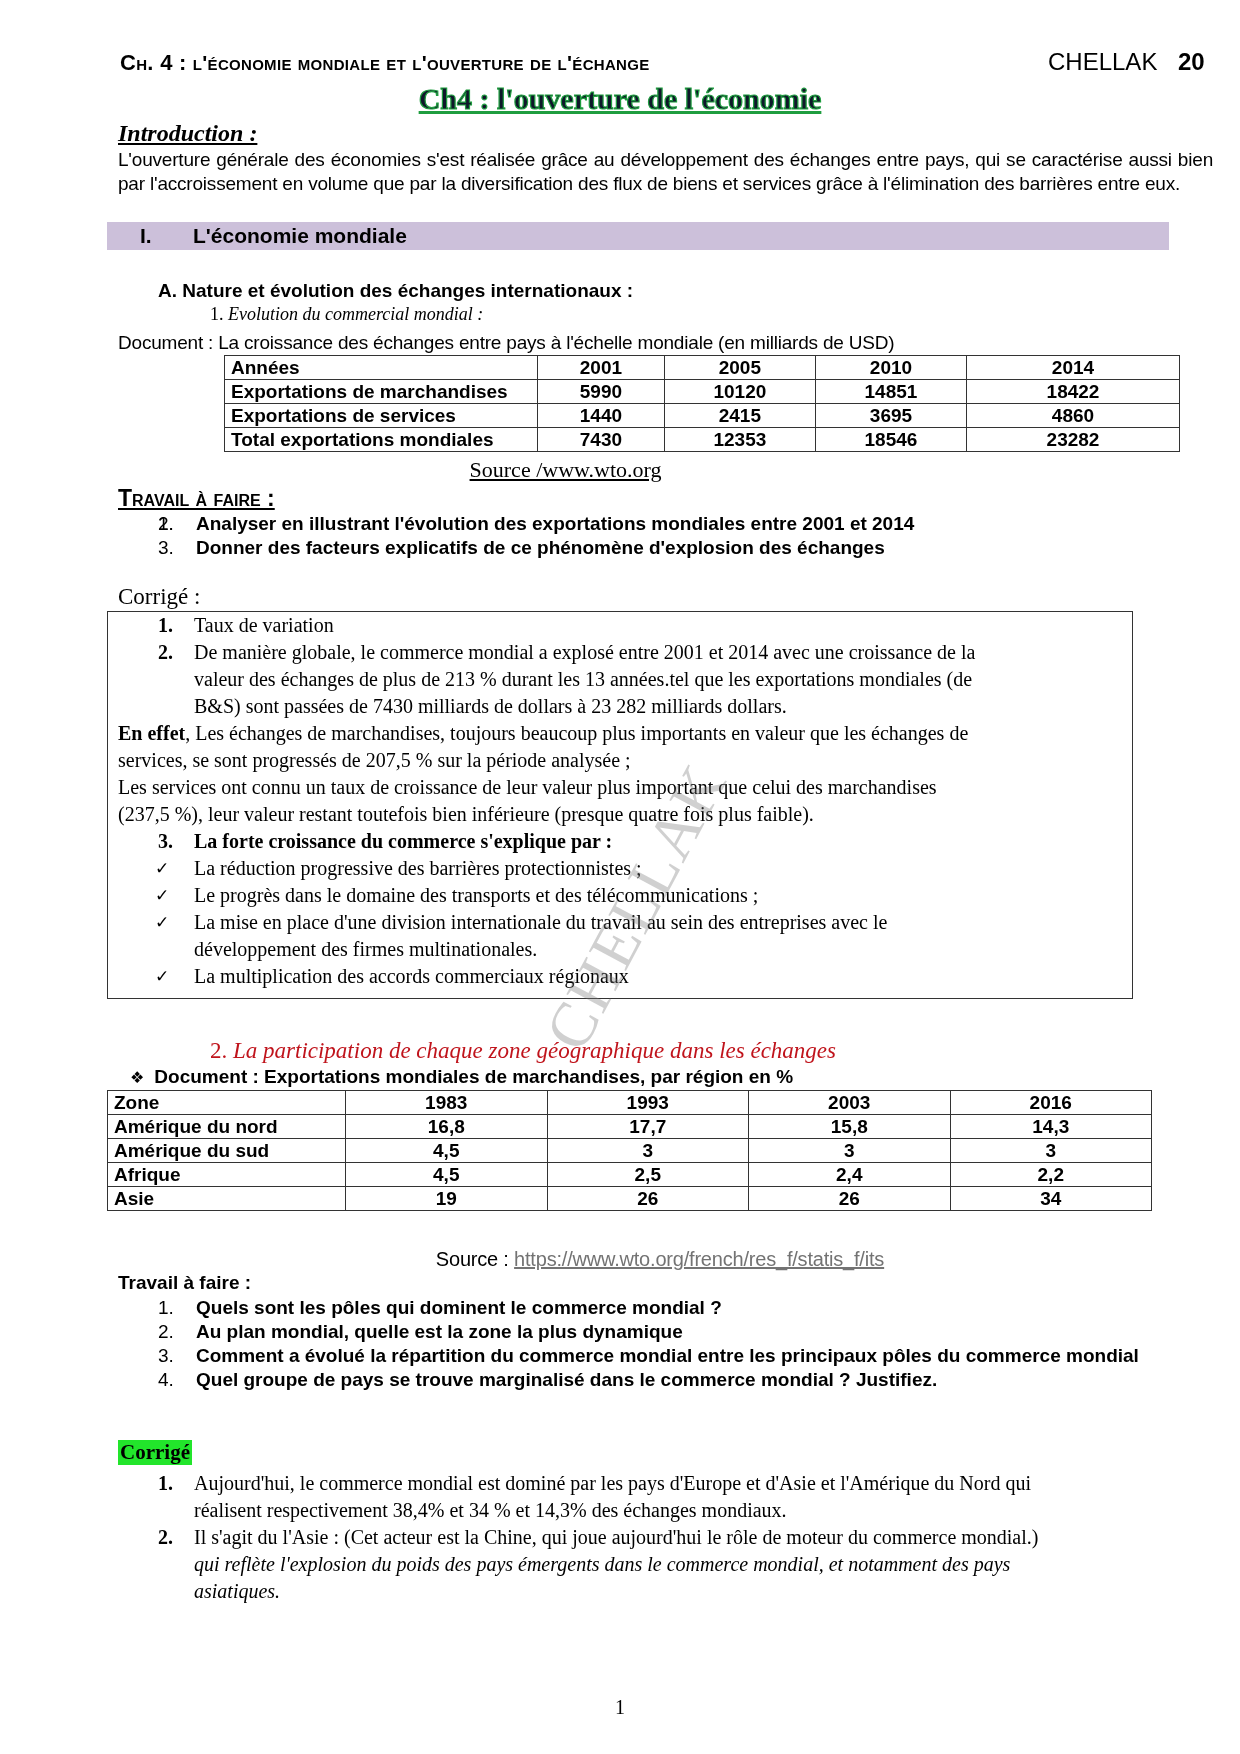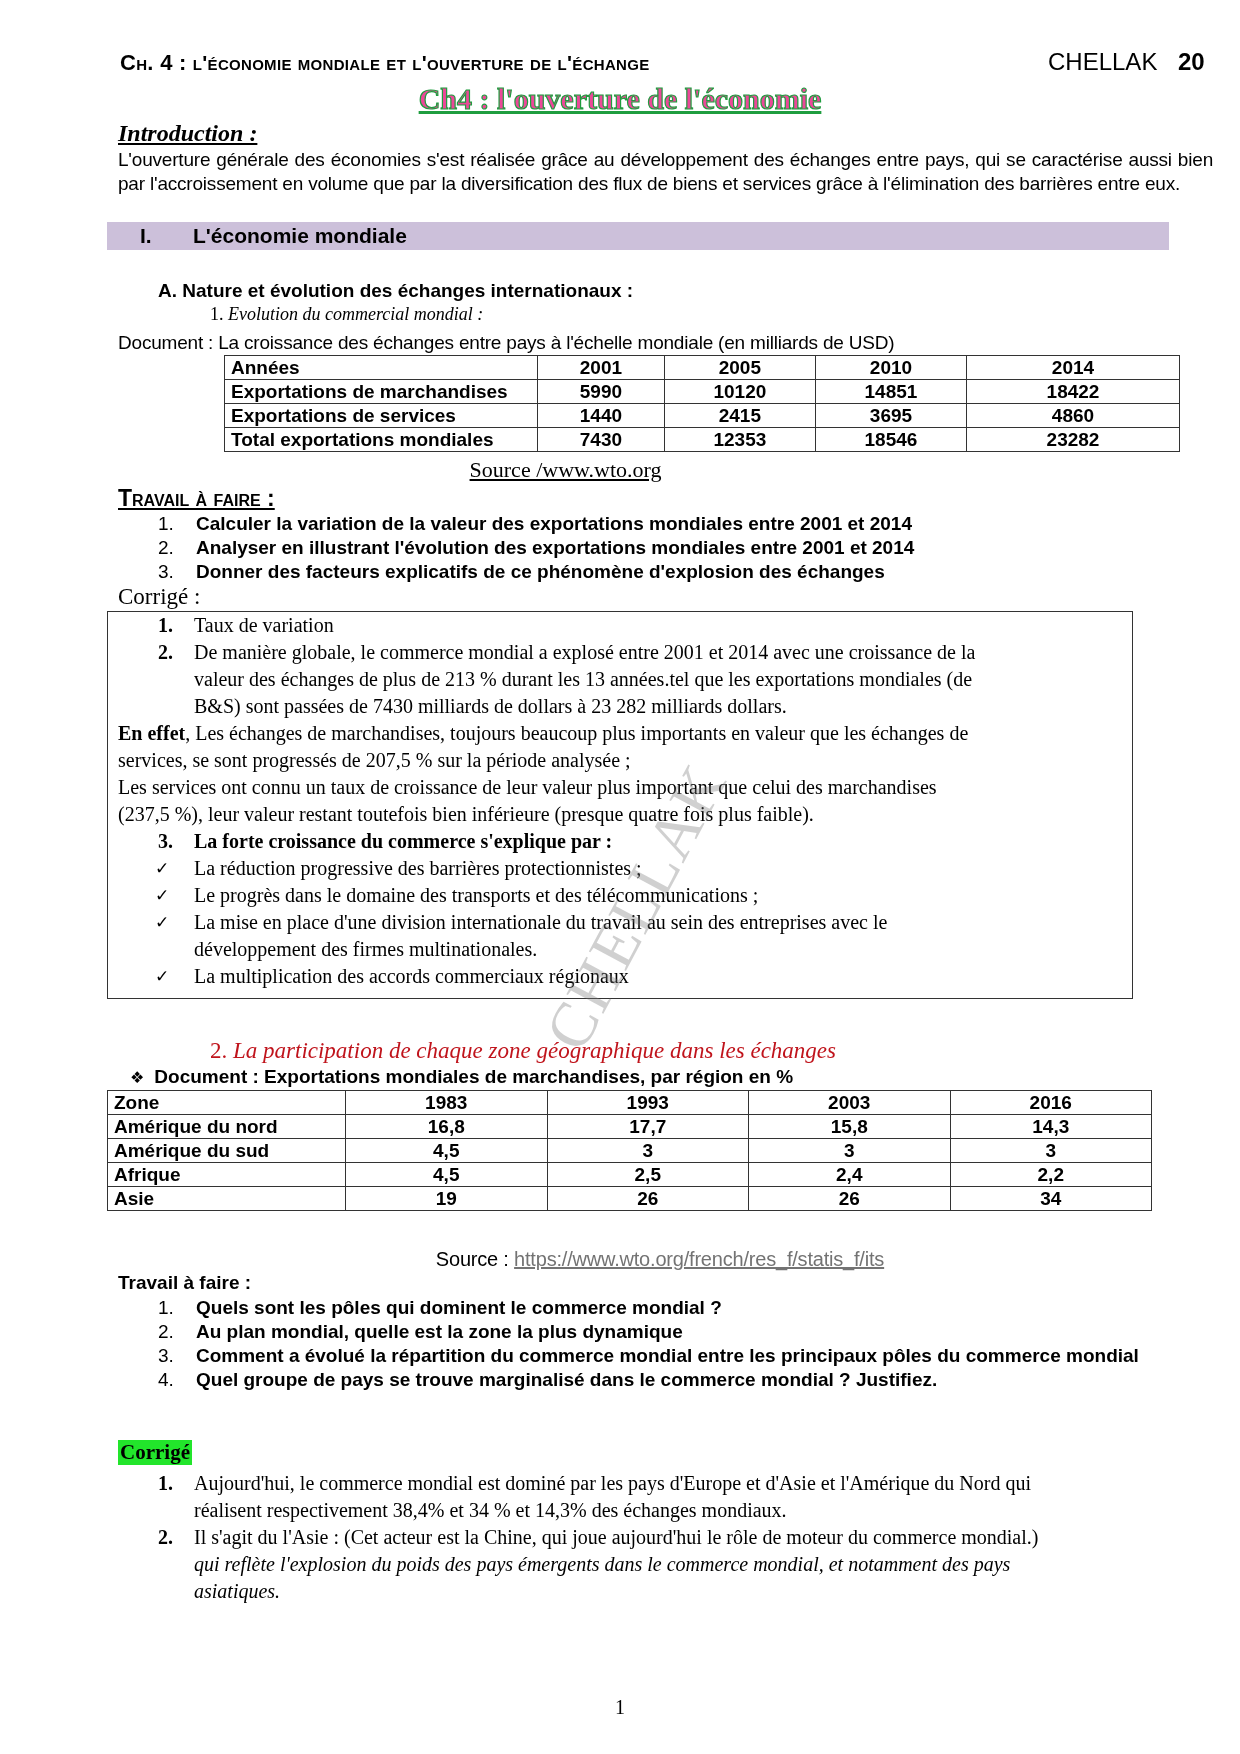"Ch4 : l'ouverture de l'économie" #doc-title span { color: #ec4899 -> #0f172a }
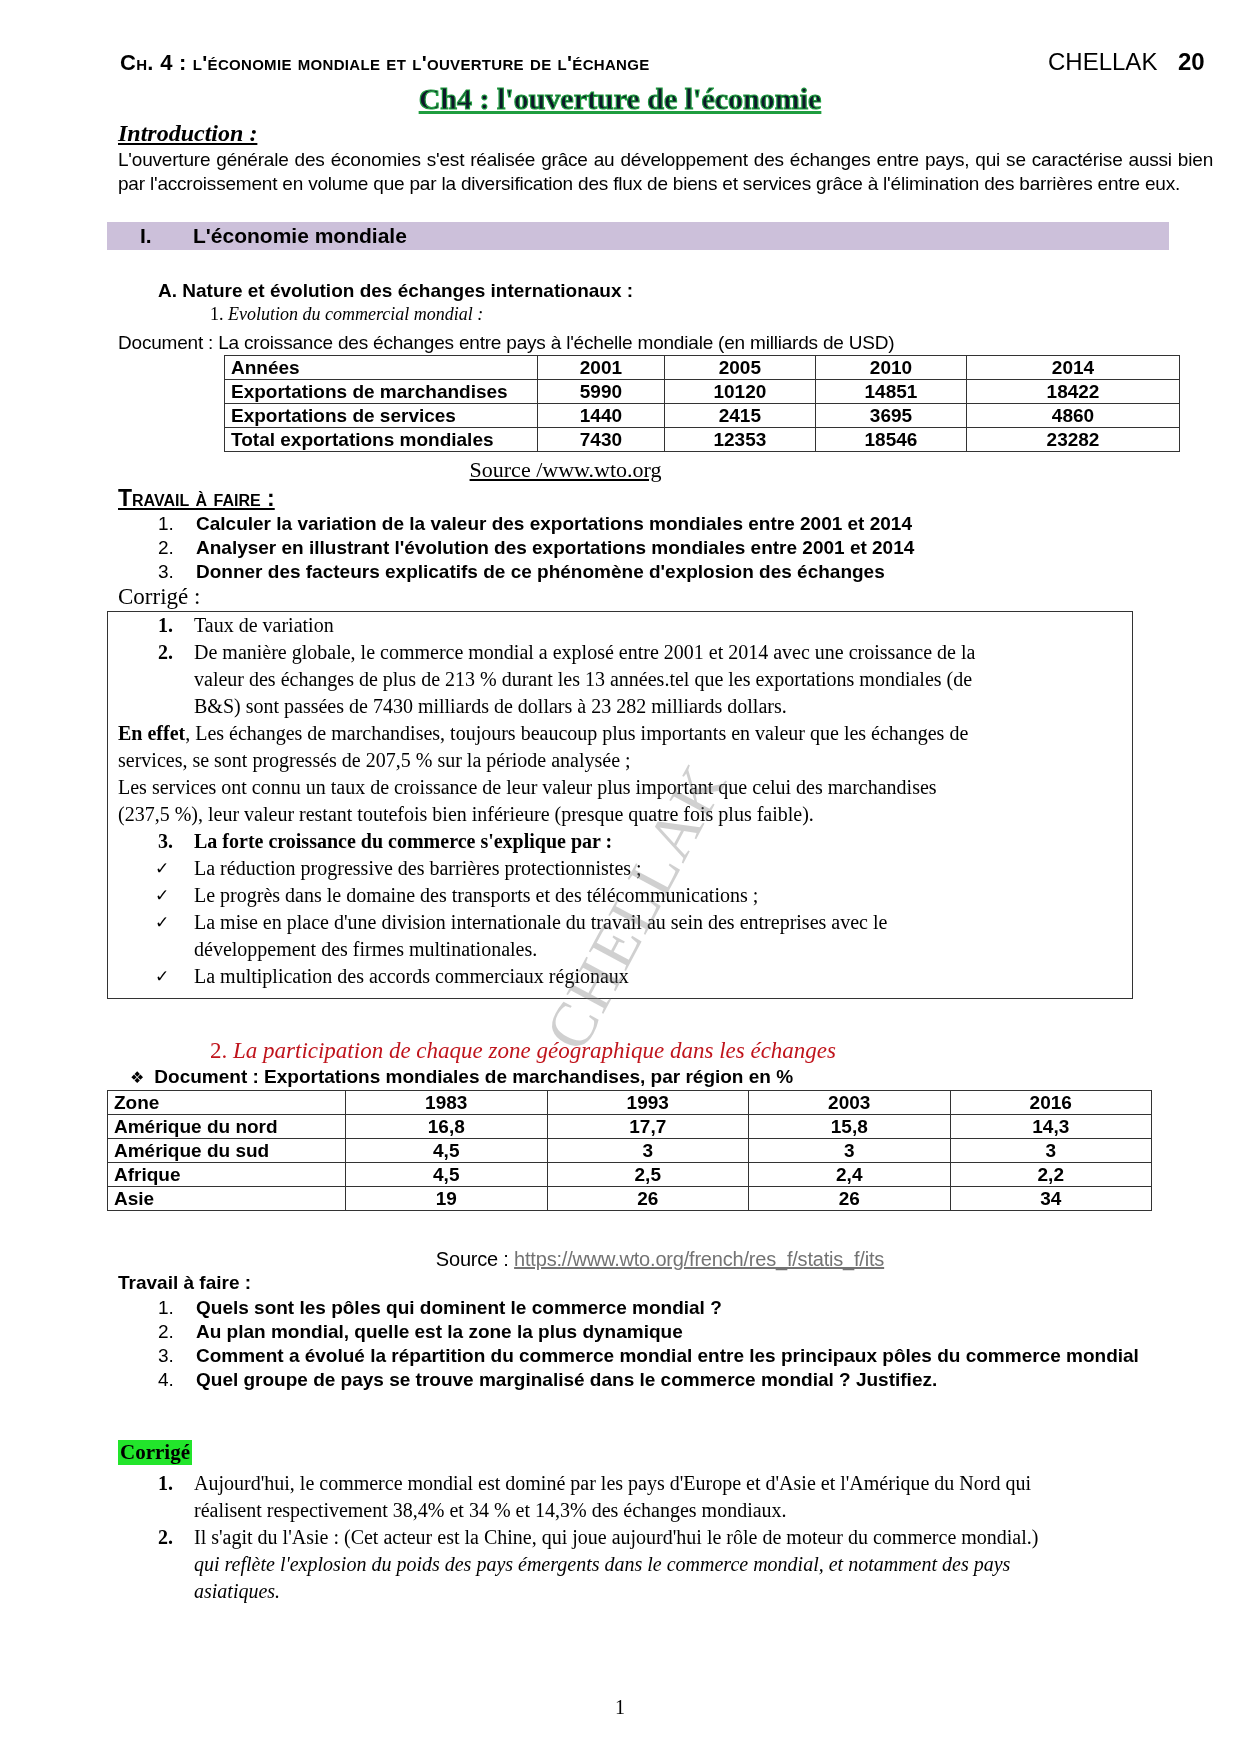"Calculer la variation de la" span { html: <span>Calculer la variation de la valeur des exportations mondiales entre 2001 et 2014</span> -> none }
